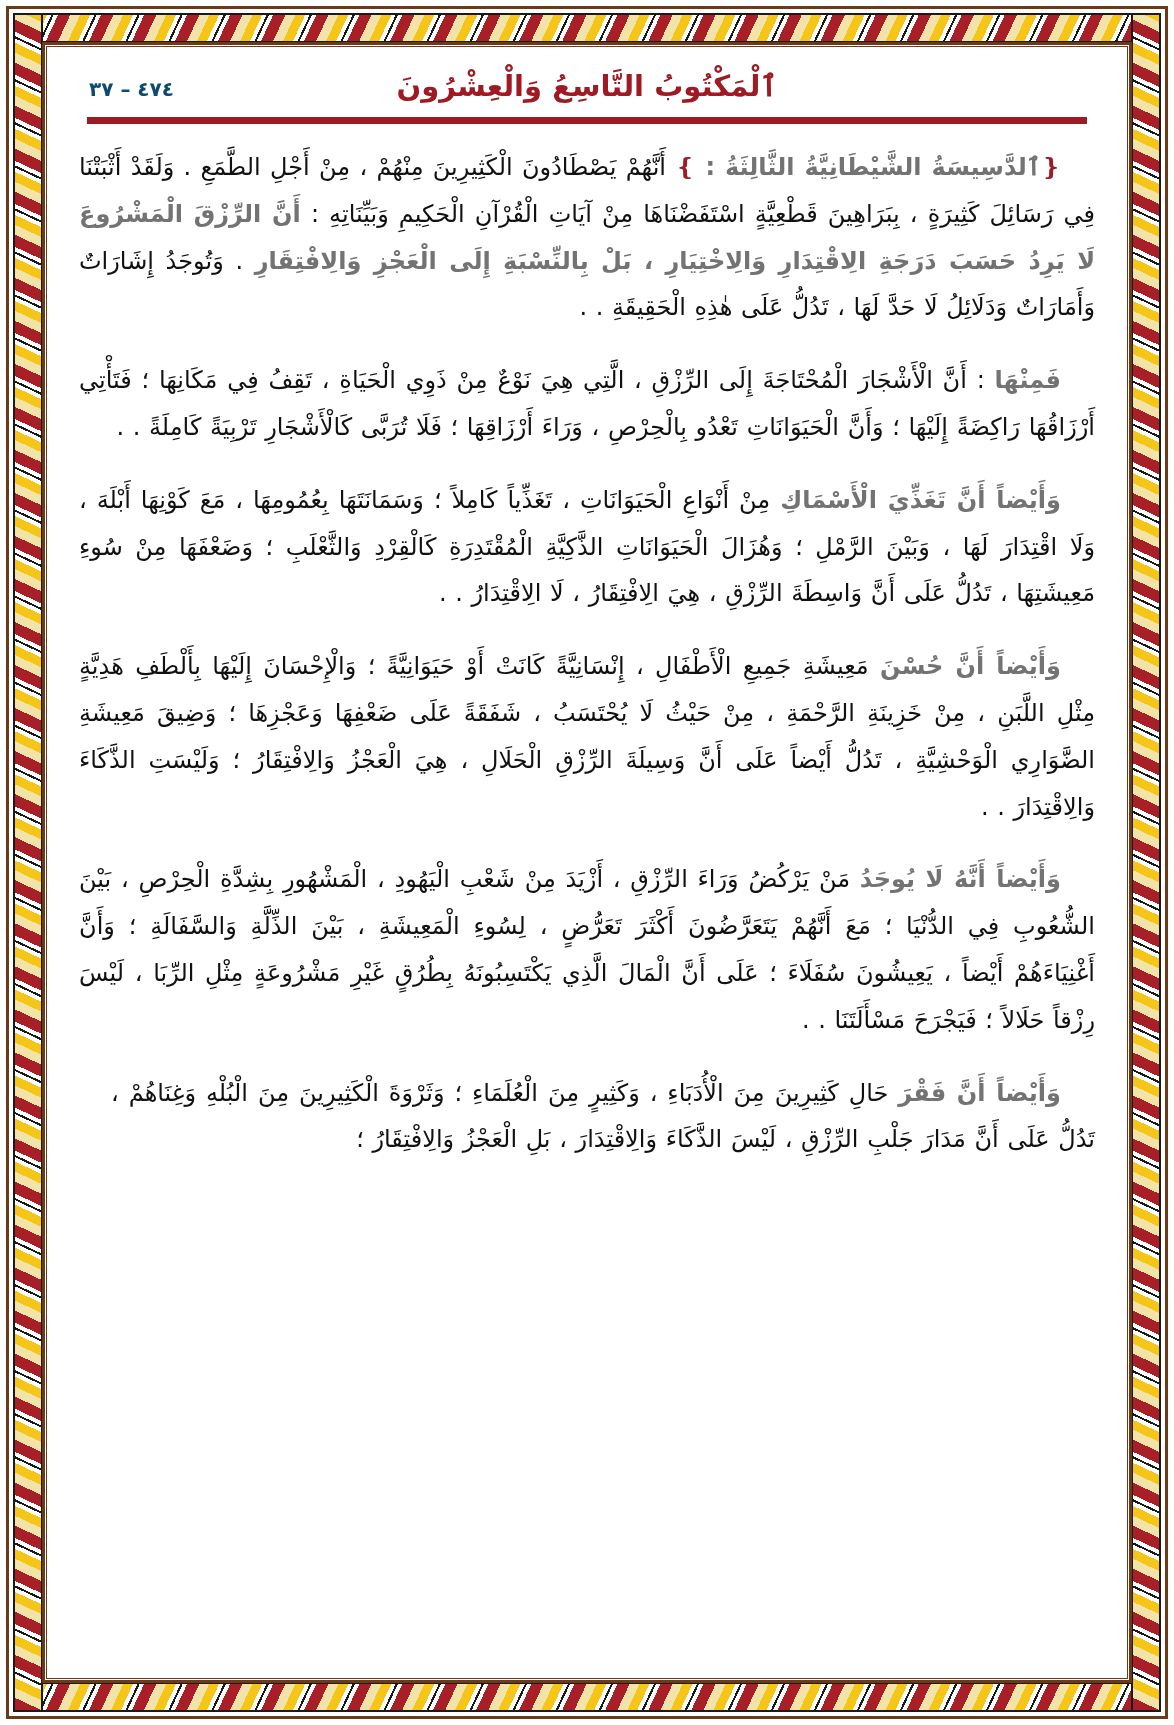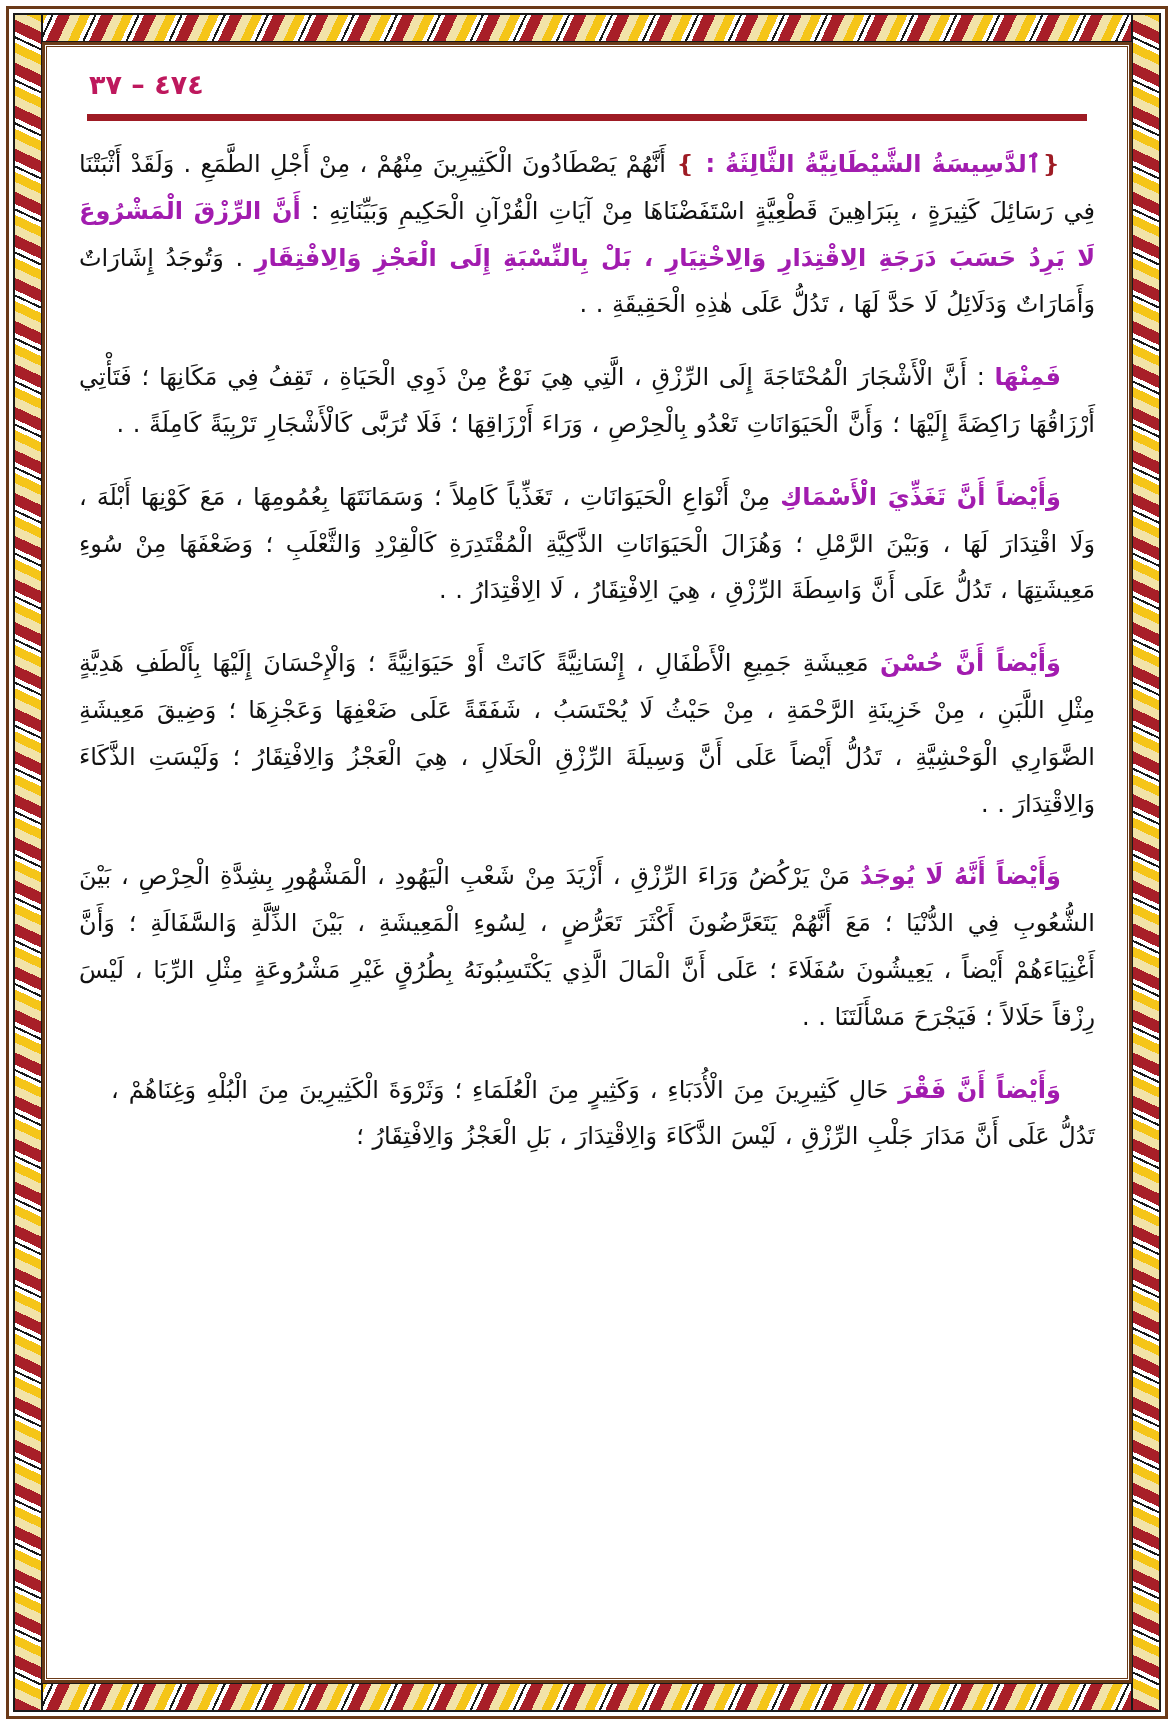"٤٧٤ – ٣٧" .header-folio { color: #be185d -> #0c4a6e; font-size: 27px -> 20px }
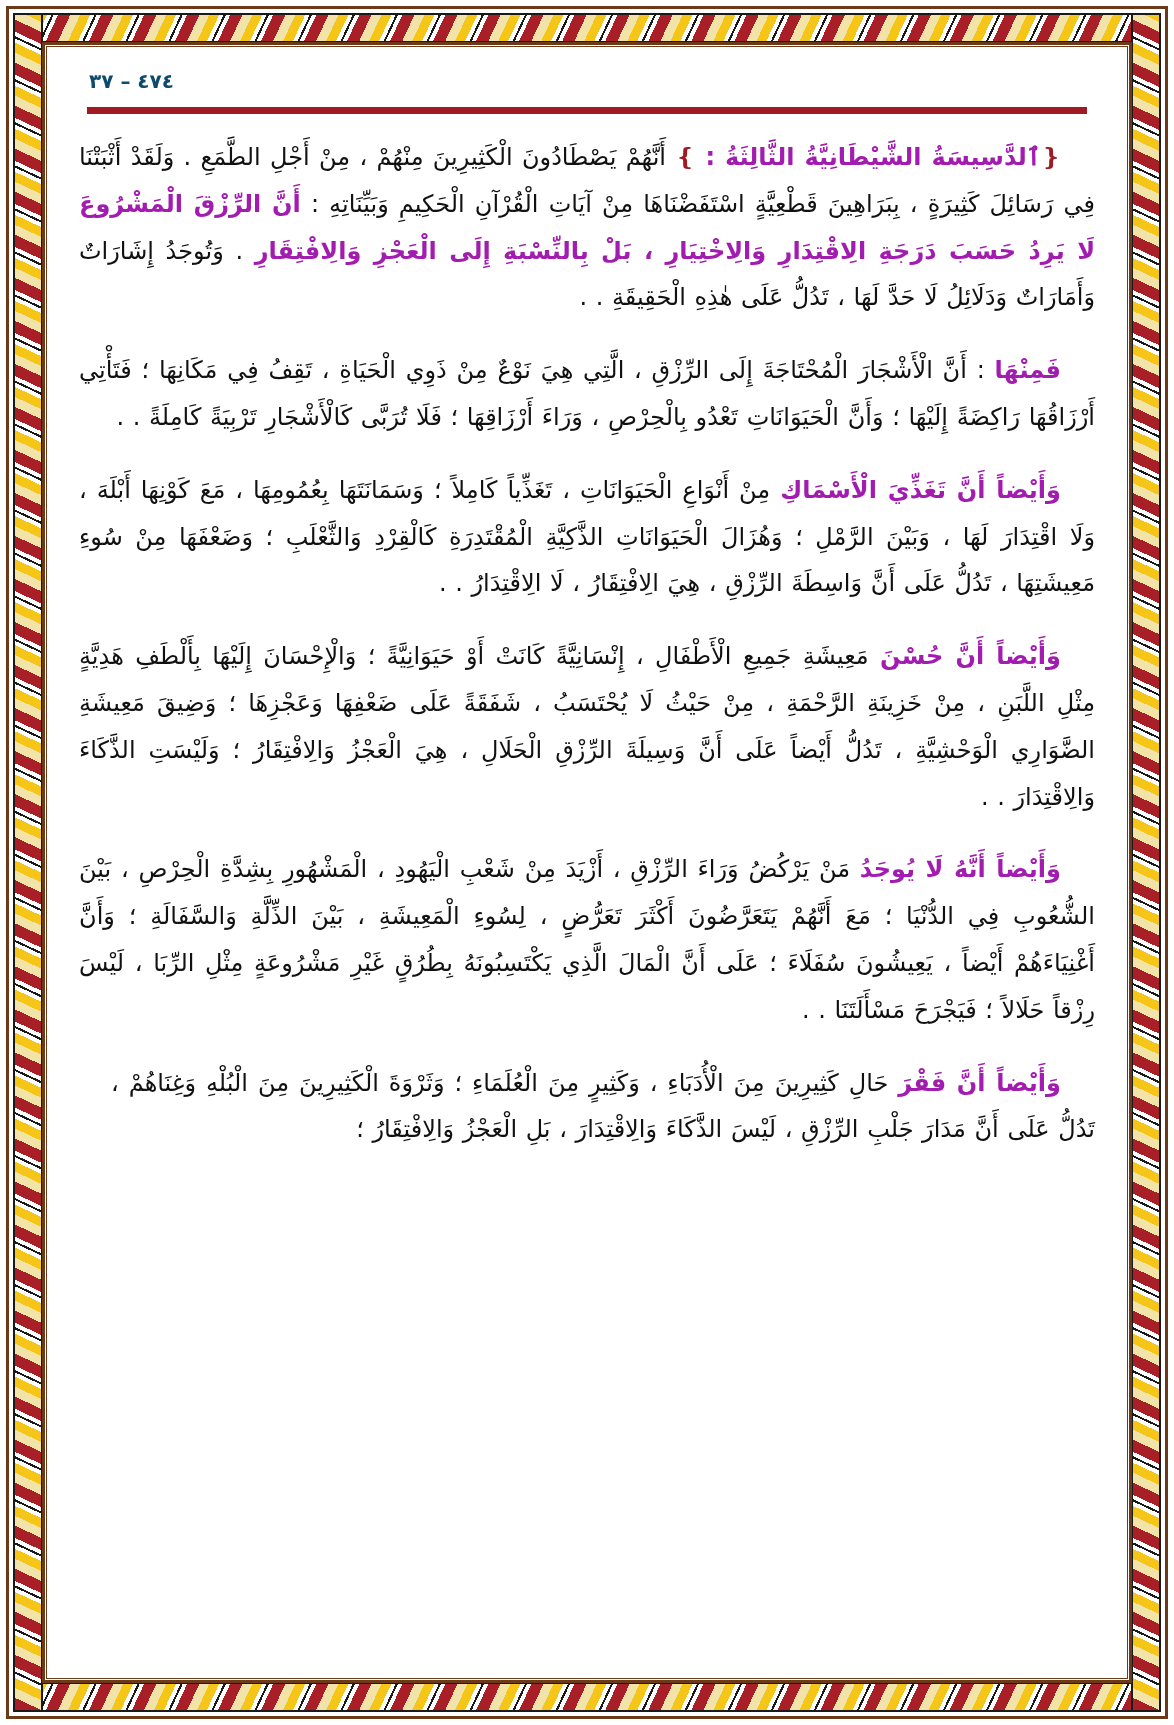"ٱلْمَكْتُوبُ التَّاسِعُ وَالْعِشْرُونَ" div.header-title { html: none -> <div>ٱلْمَكْتُوبُ التَّاسِعُ وَالْعِشْرُونَ</div> }
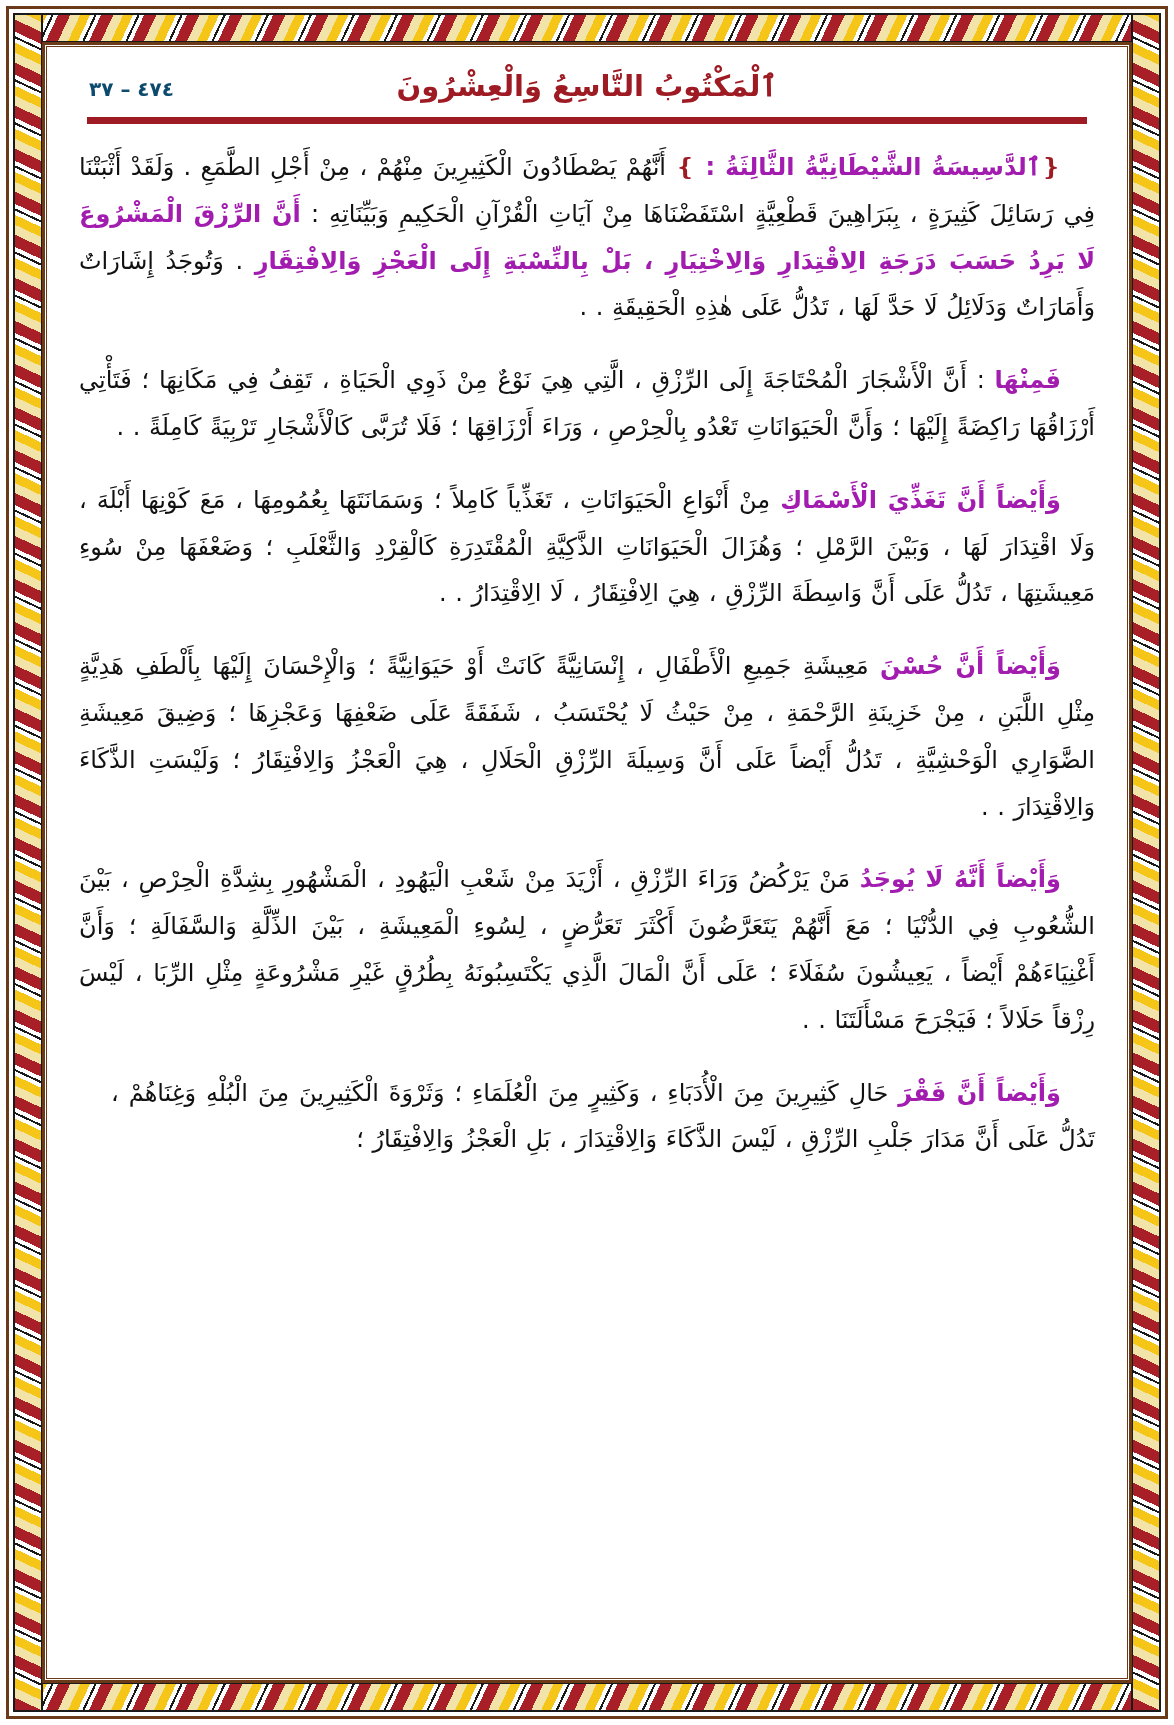"ٱلدَّسِيسَةُ الشَّيْطَانِيَّةُ" .red { color: #a21caf -> #737373 }
